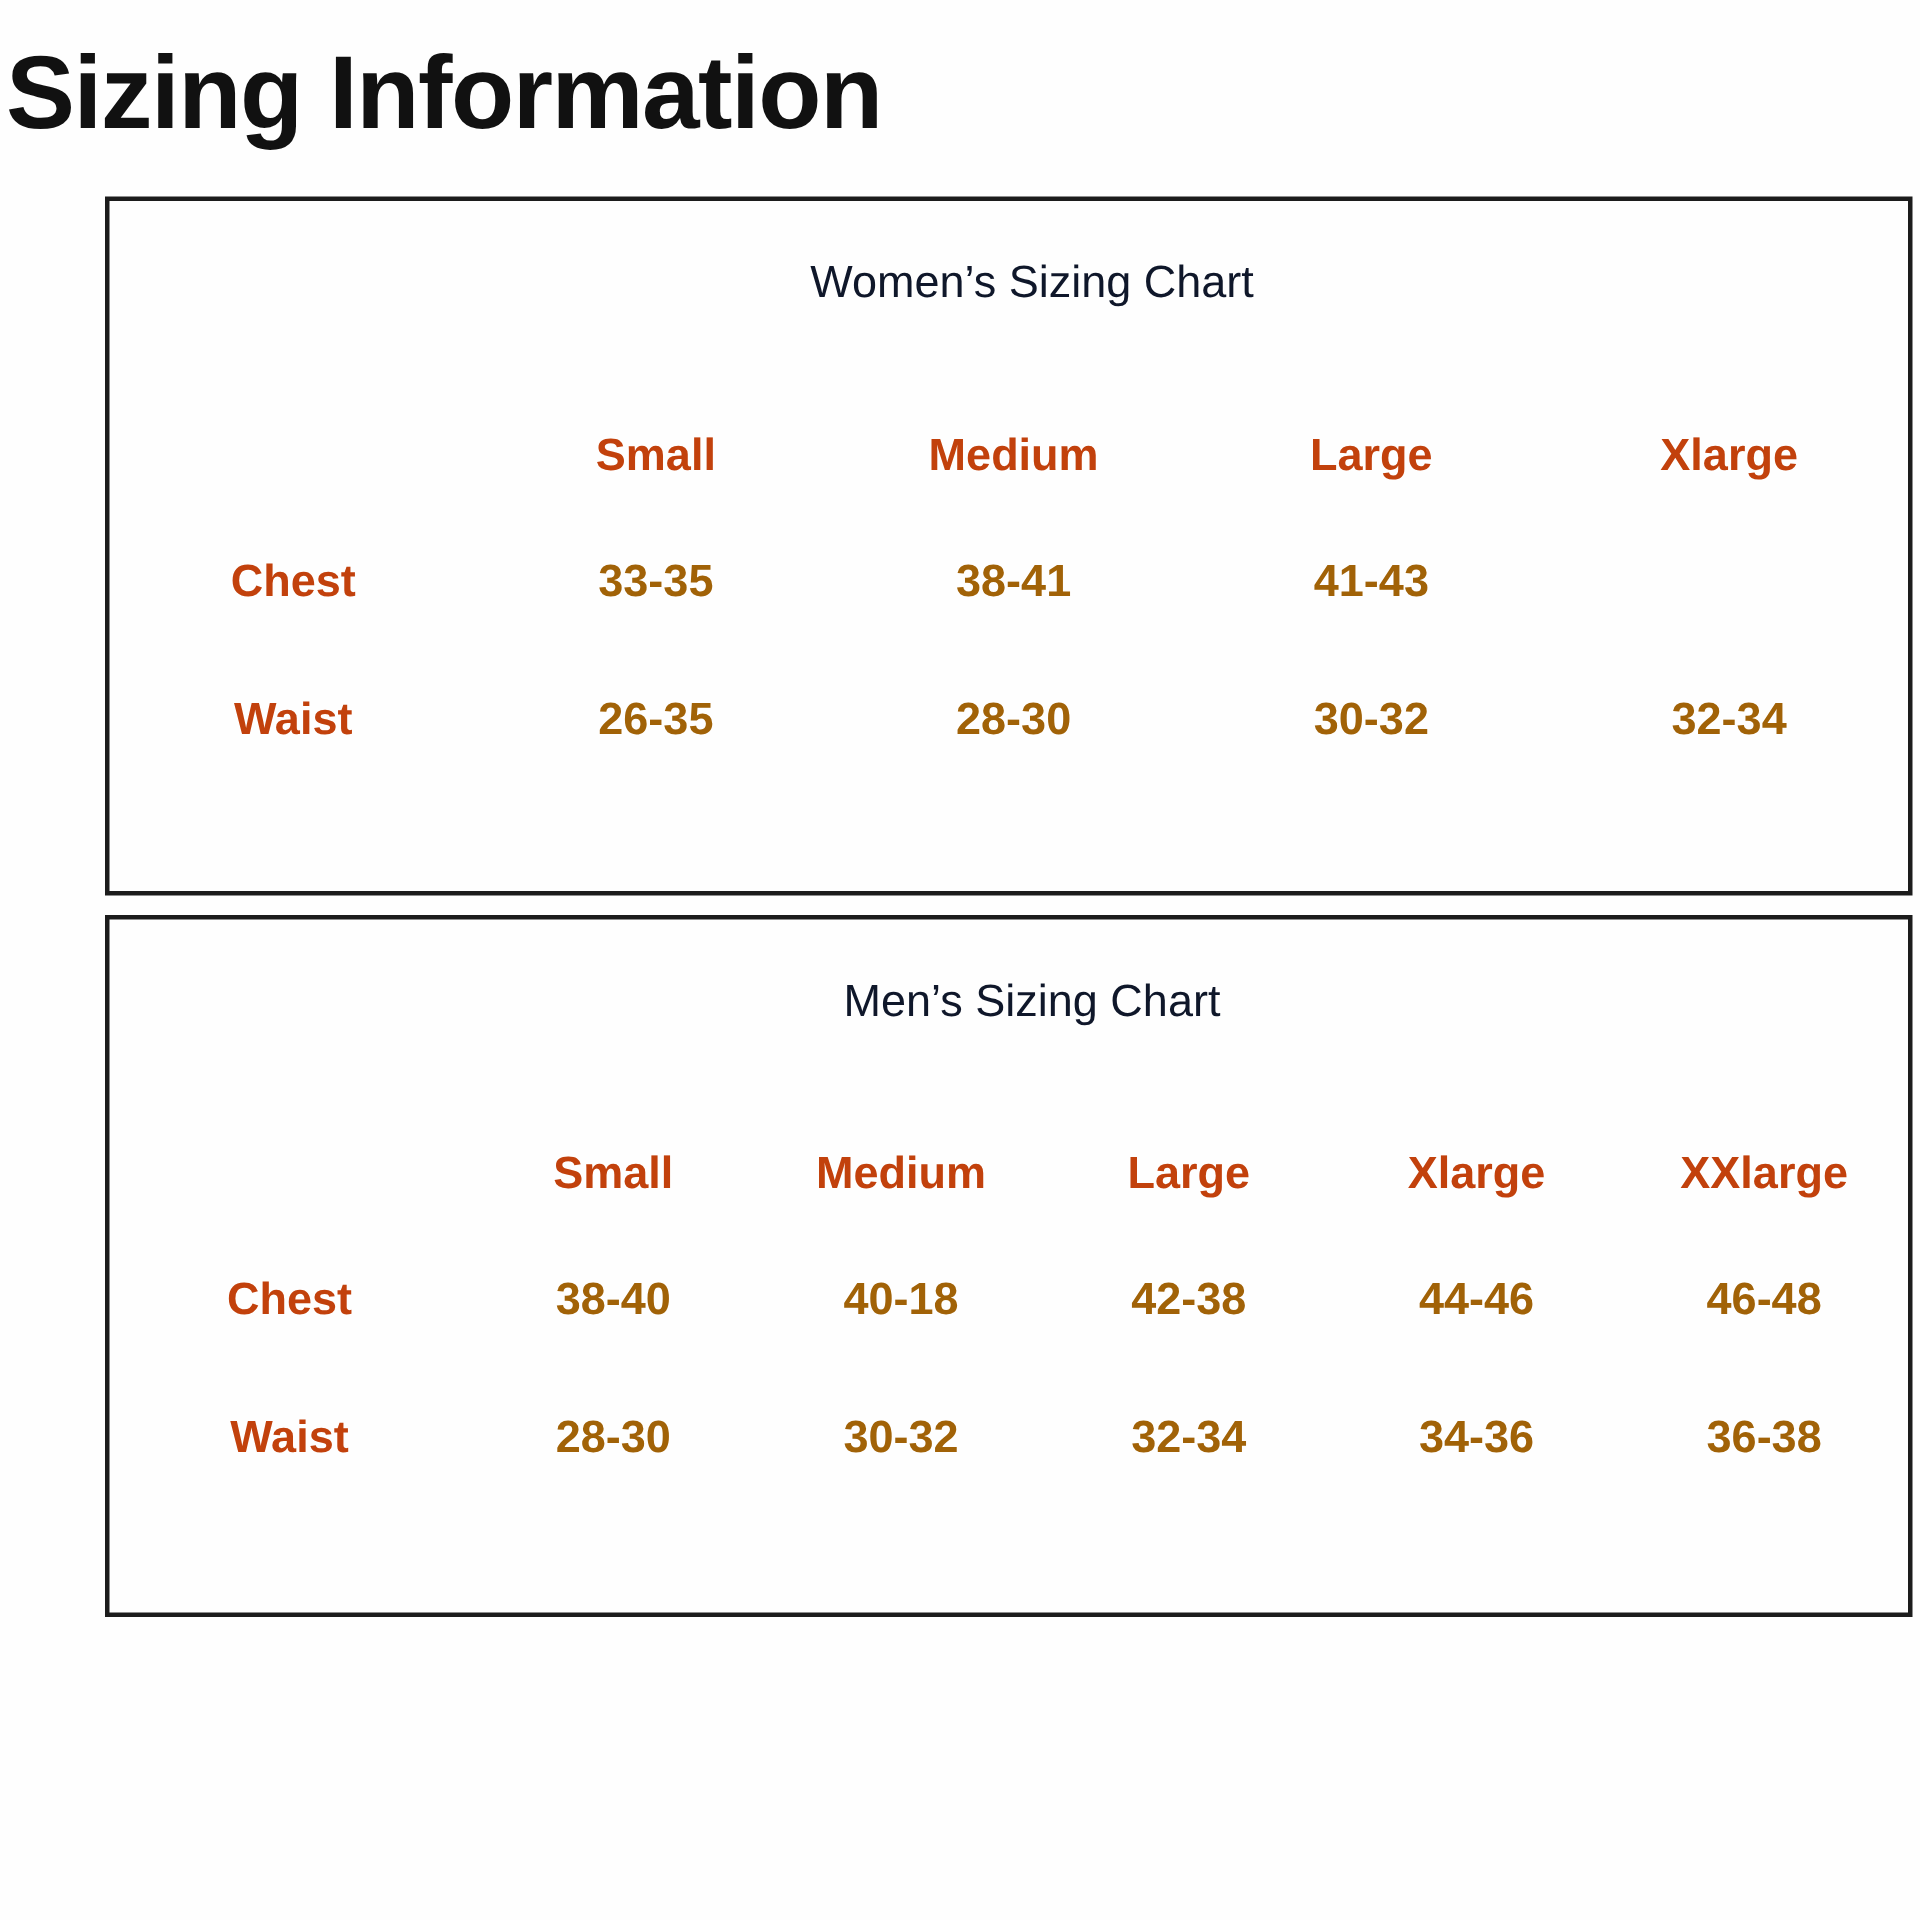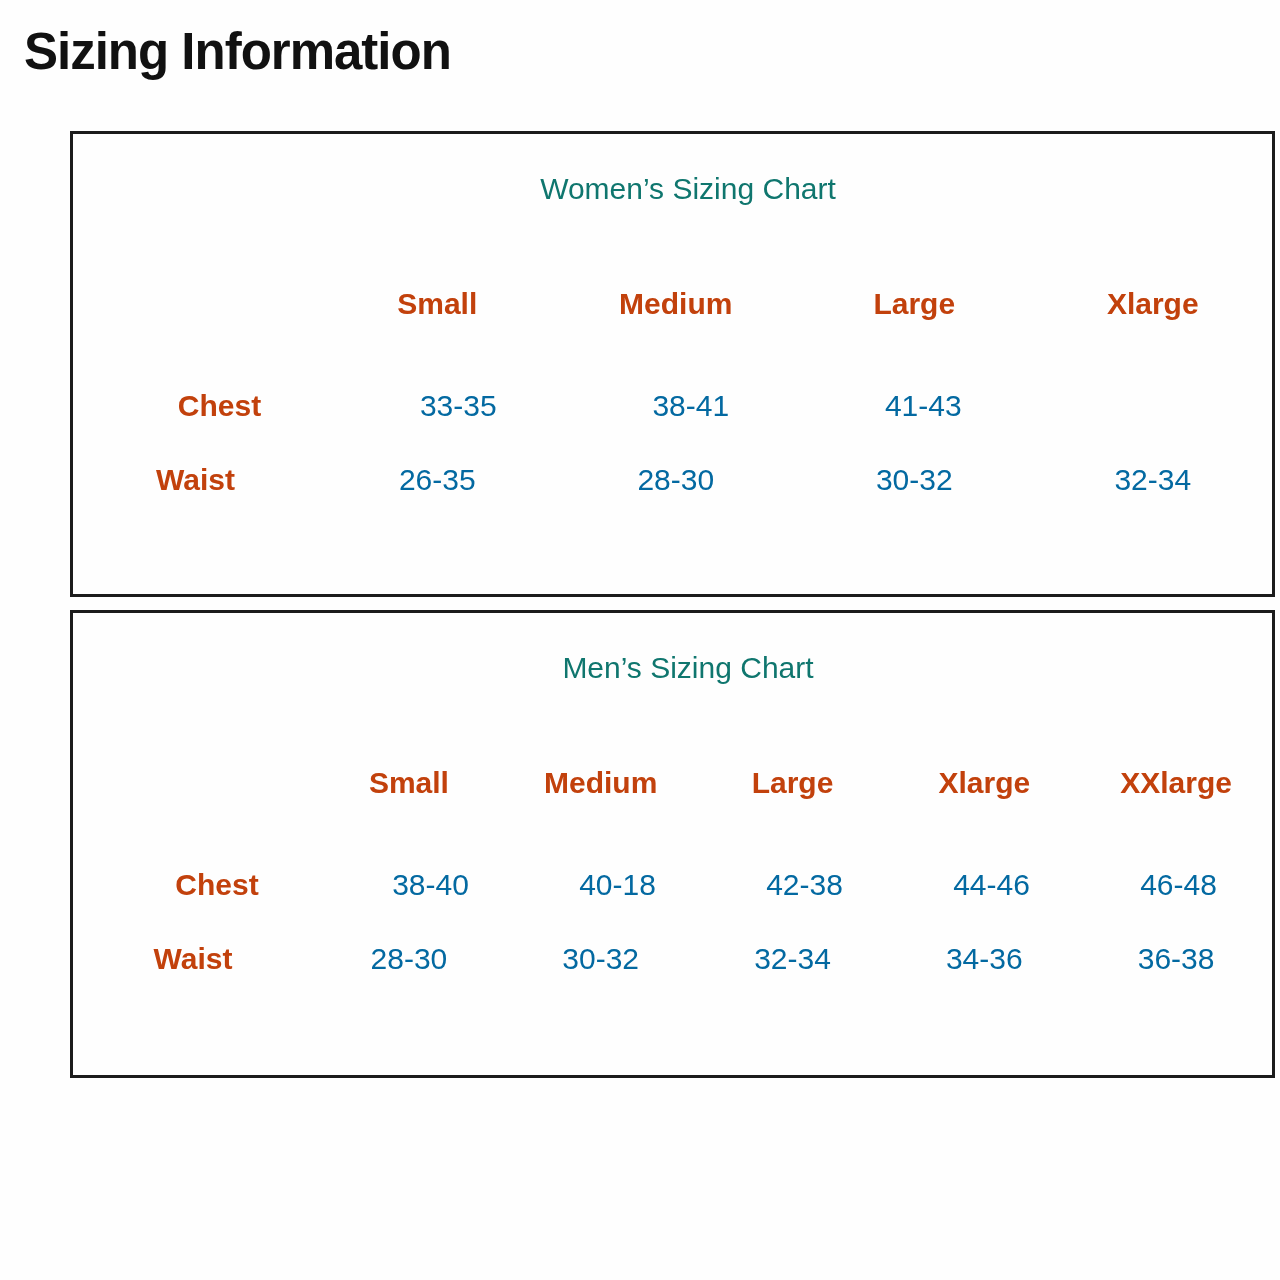"Sizing Information" .page-title { font-size: 51px -> 69px; left: 24px -> 4px }
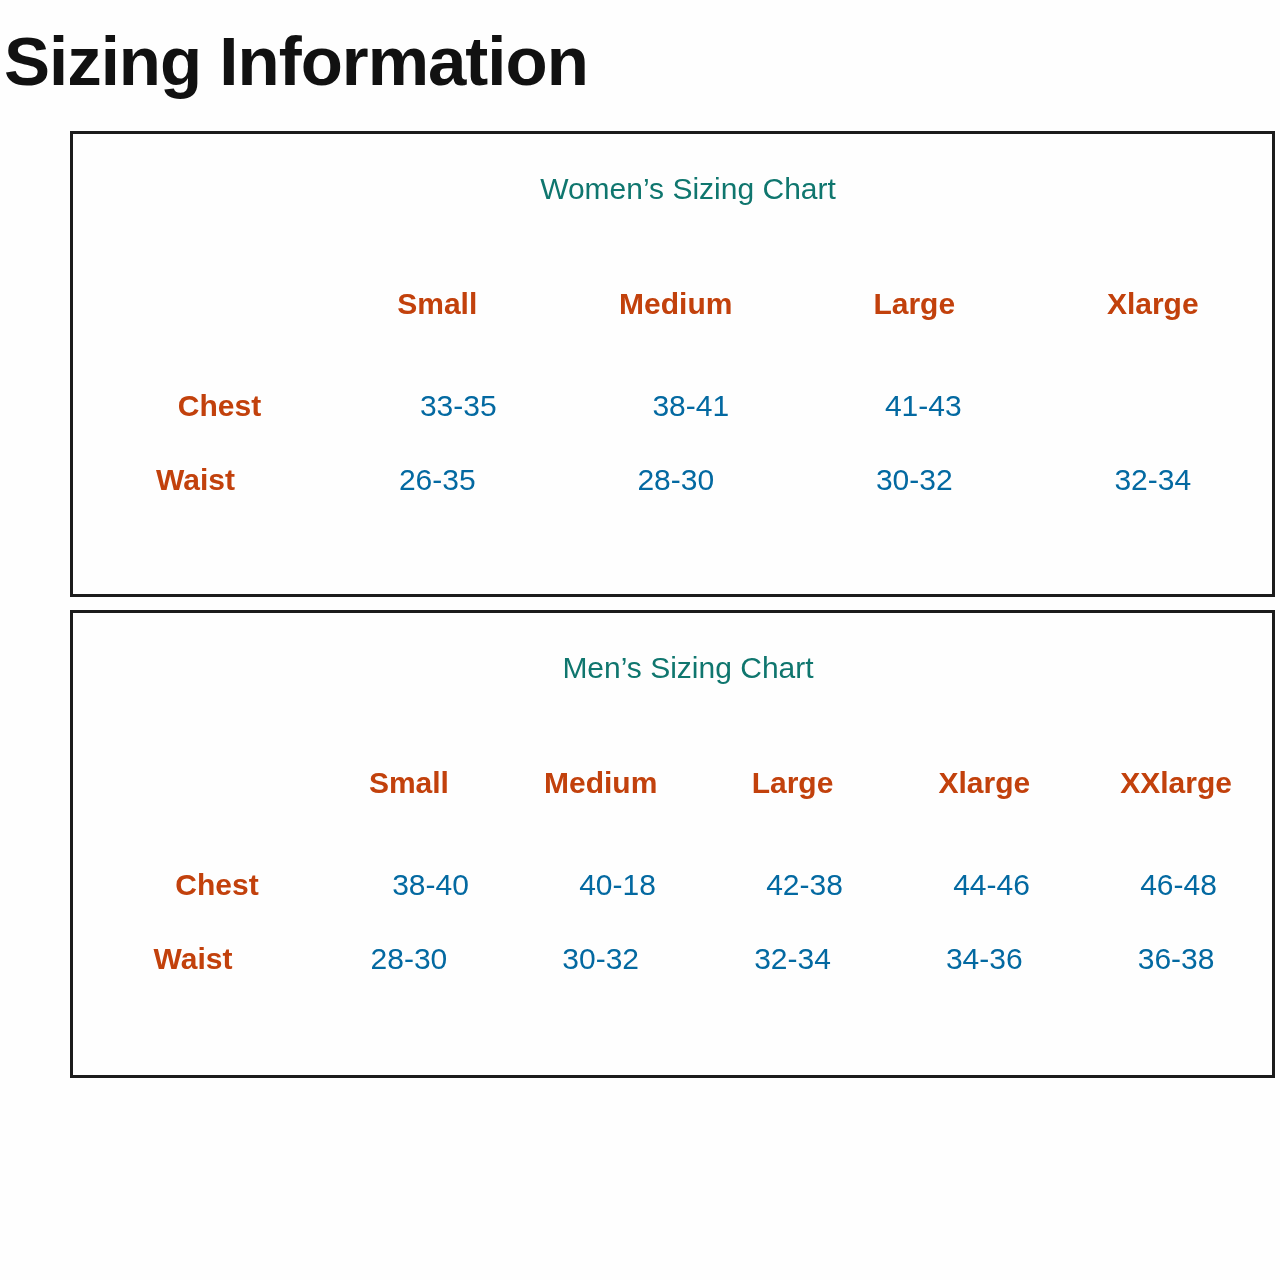"Women’s Sizing Chart" .chart-title { color: #0f766e -> #0f172a }
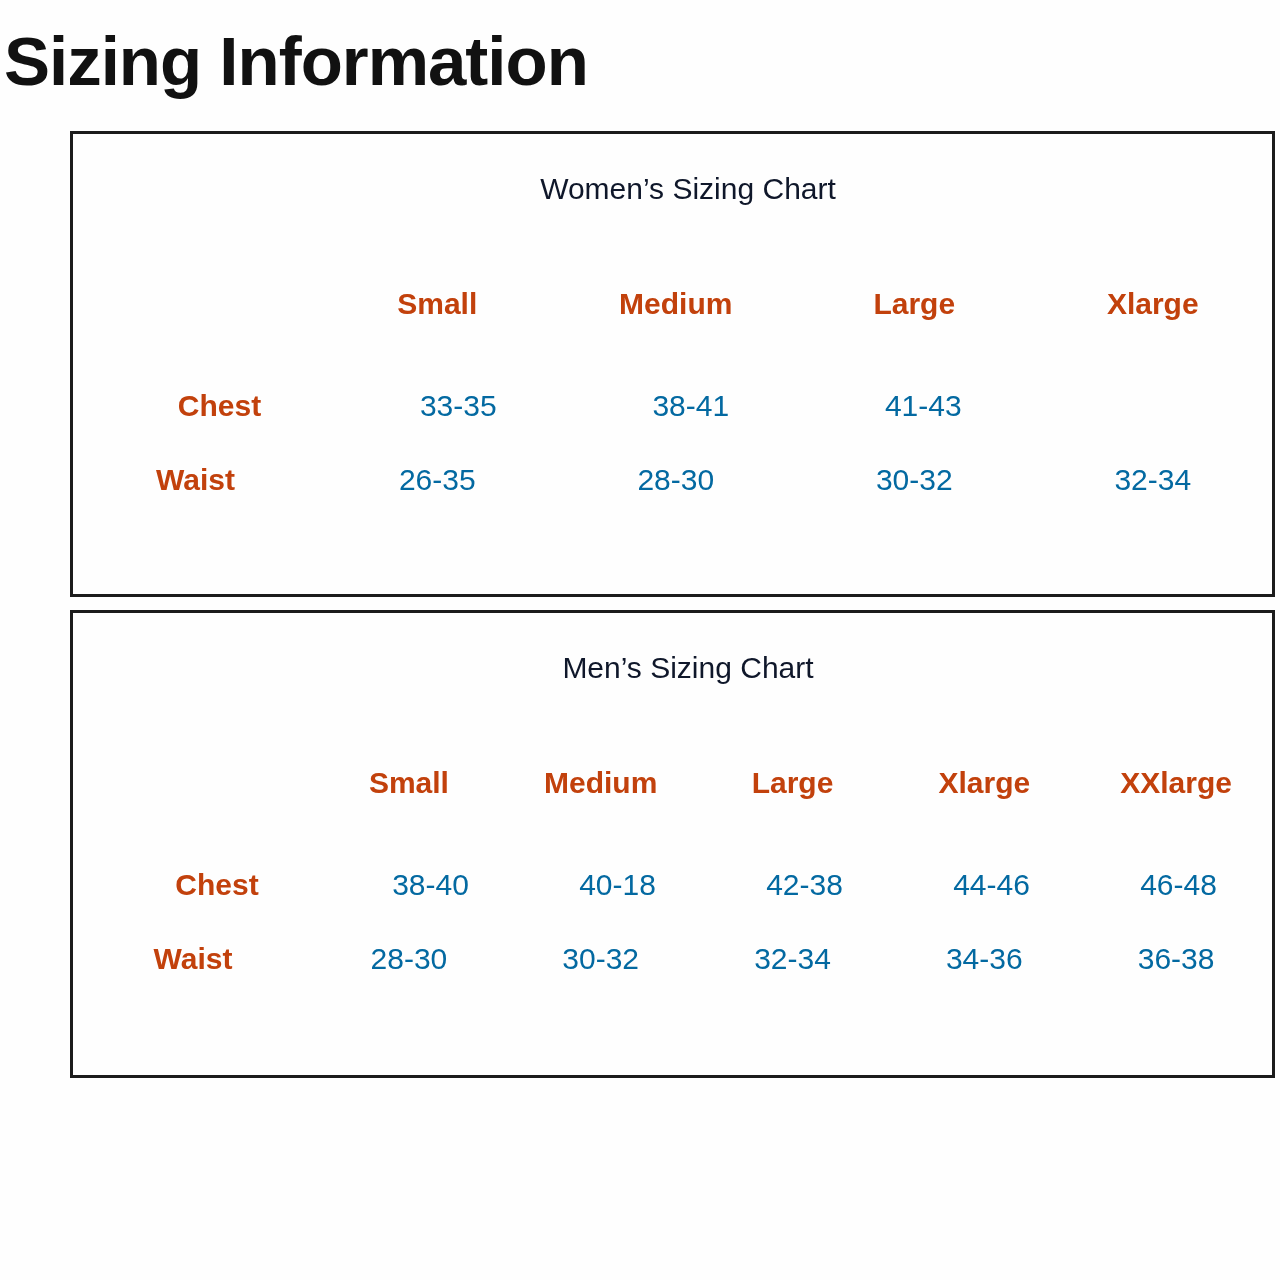"Chest" .trow.chest-row { padding-left: 24px -> none; top: 254px -> 236px }
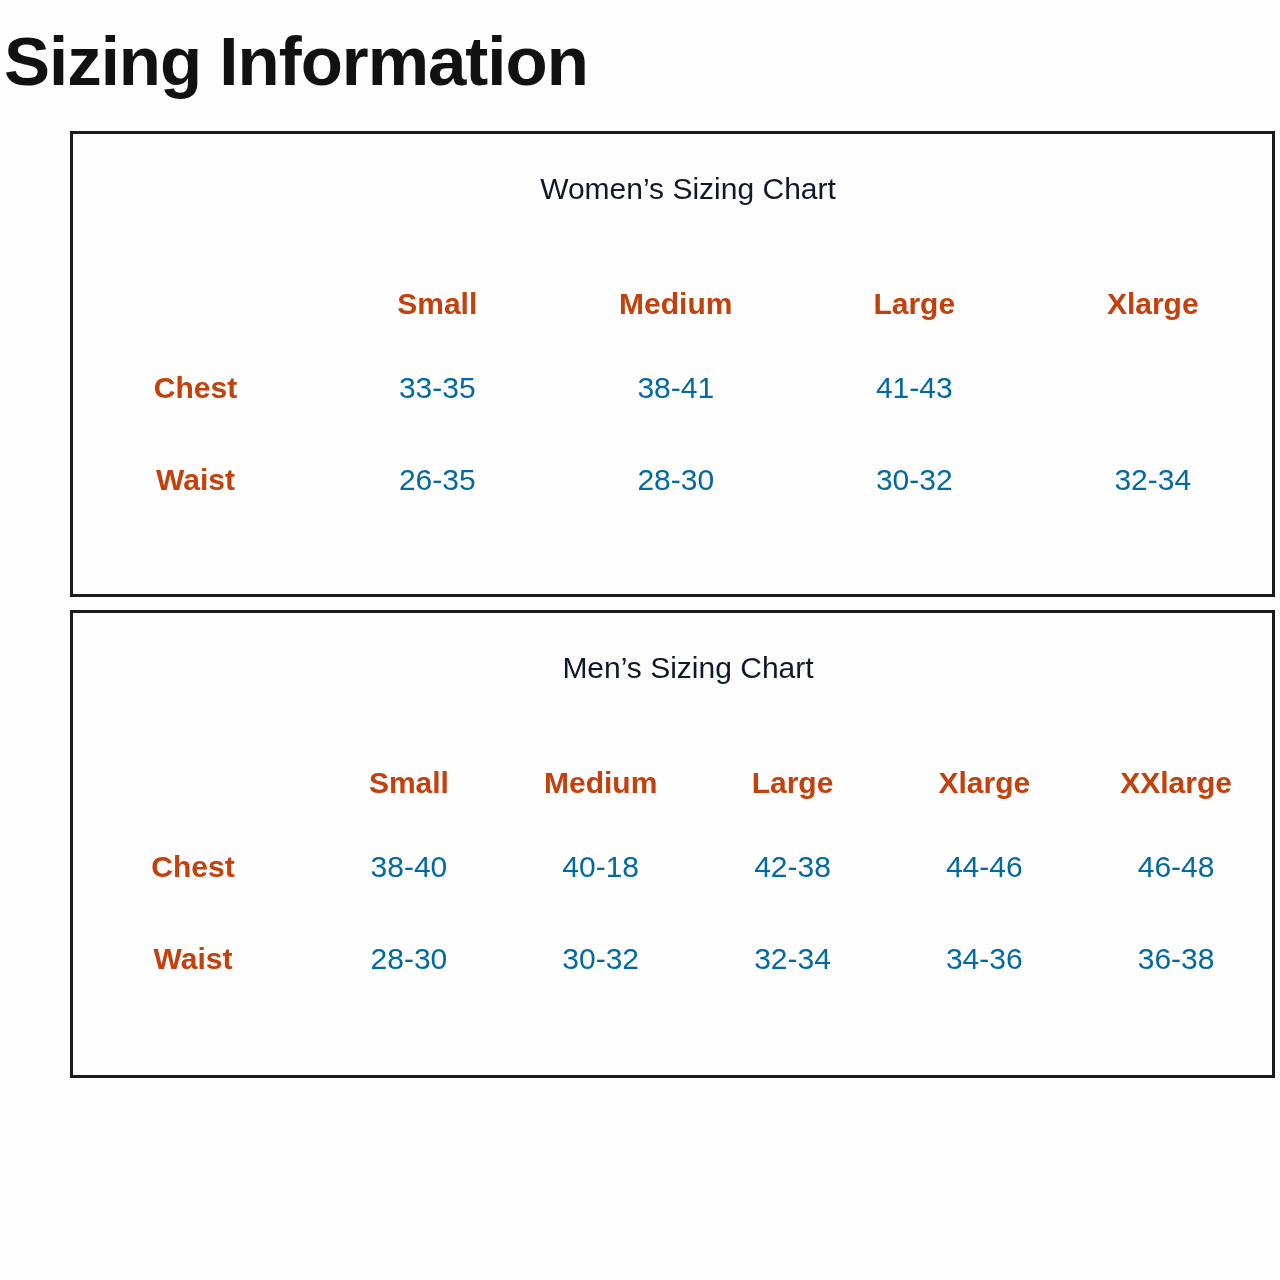"33-35" .cell.value { color: #0369a1 -> #a16207; font-weight: normal -> bold }
